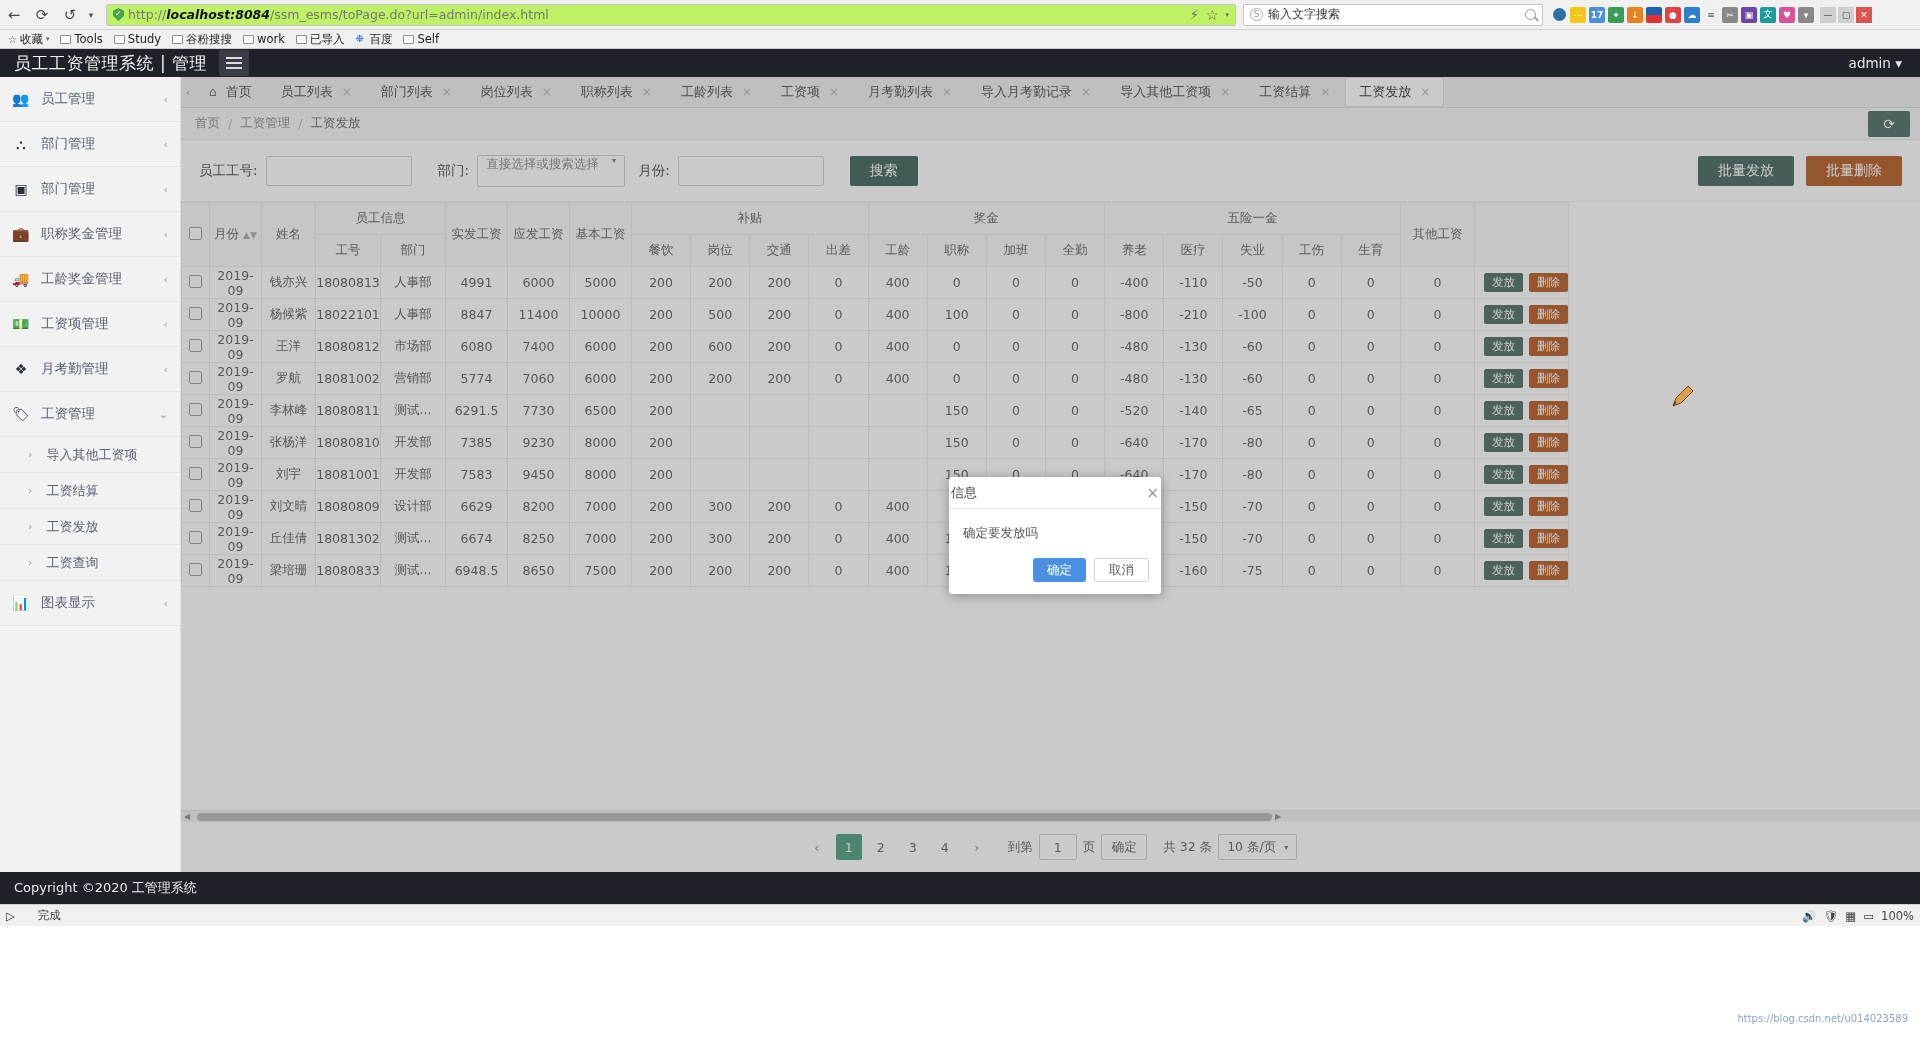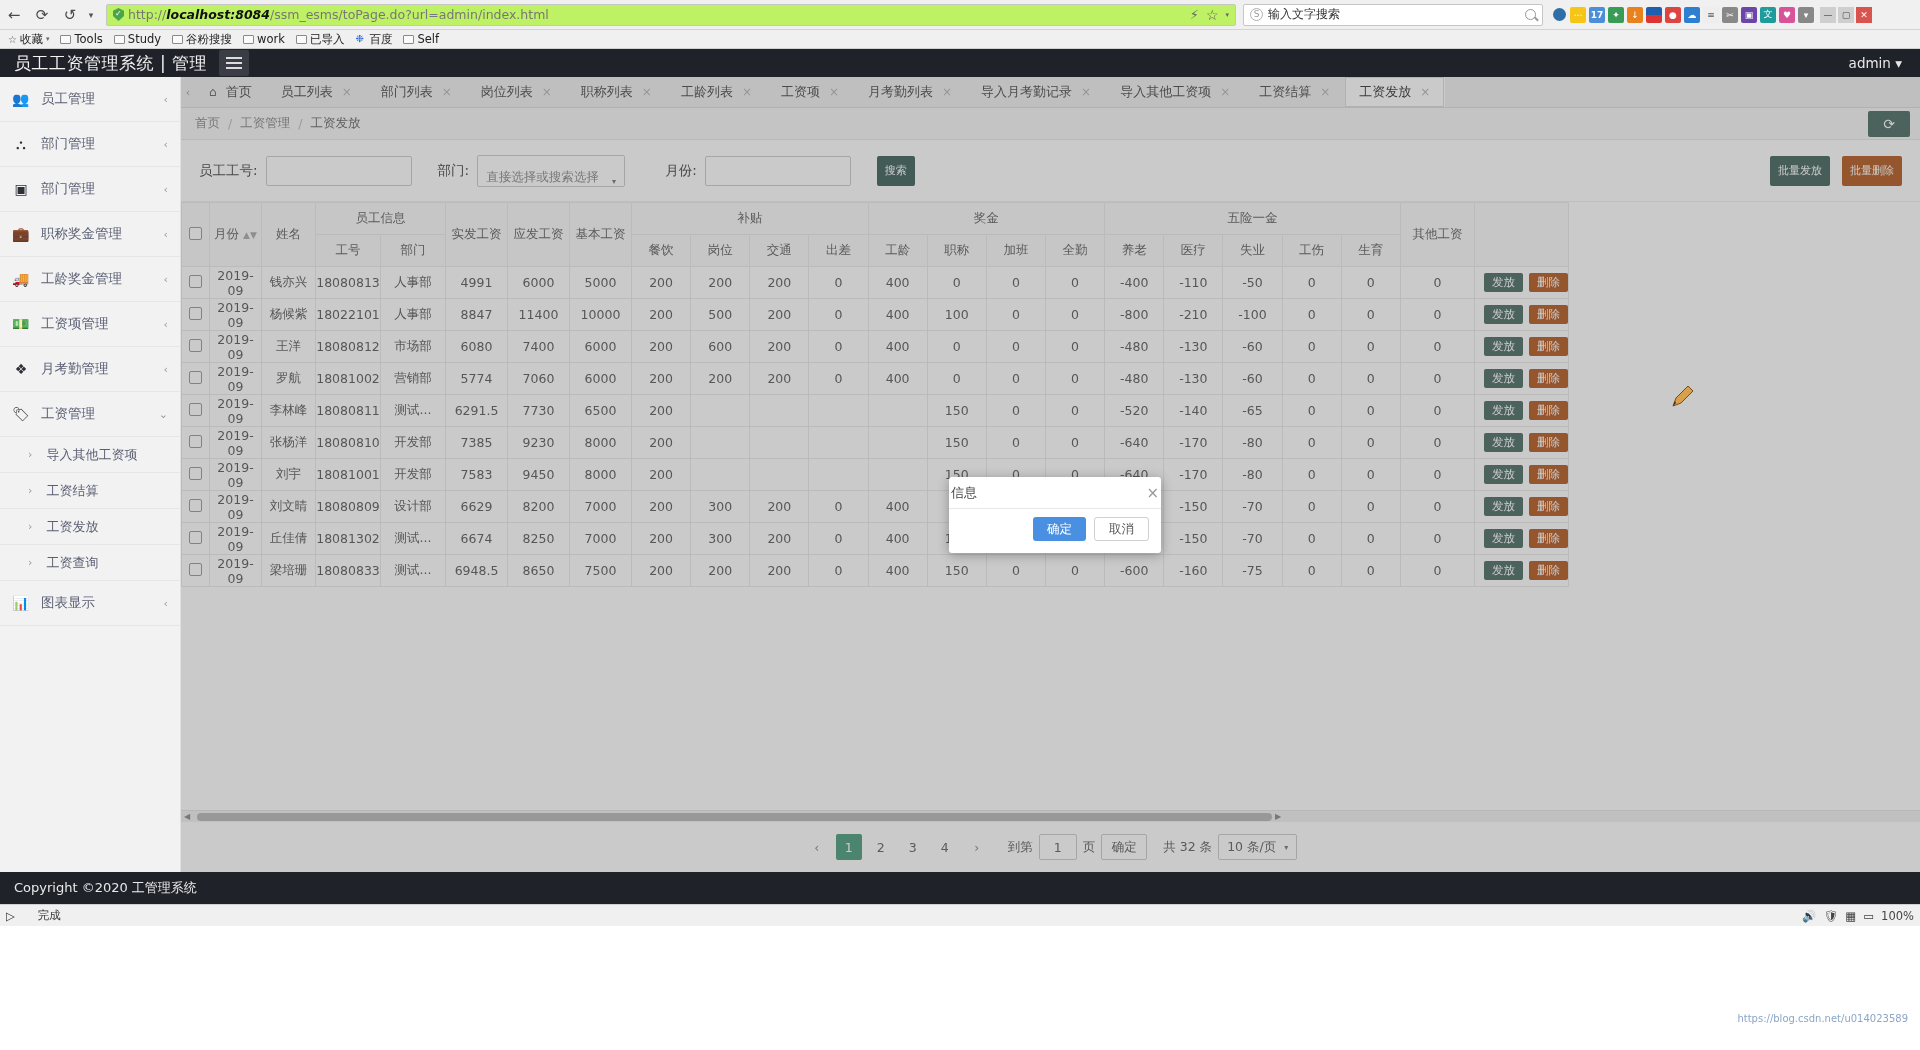"直接选择或搜索选择" .fselect { align-items: flex-end -> flex-start; margin-right: 40px -> 13px }
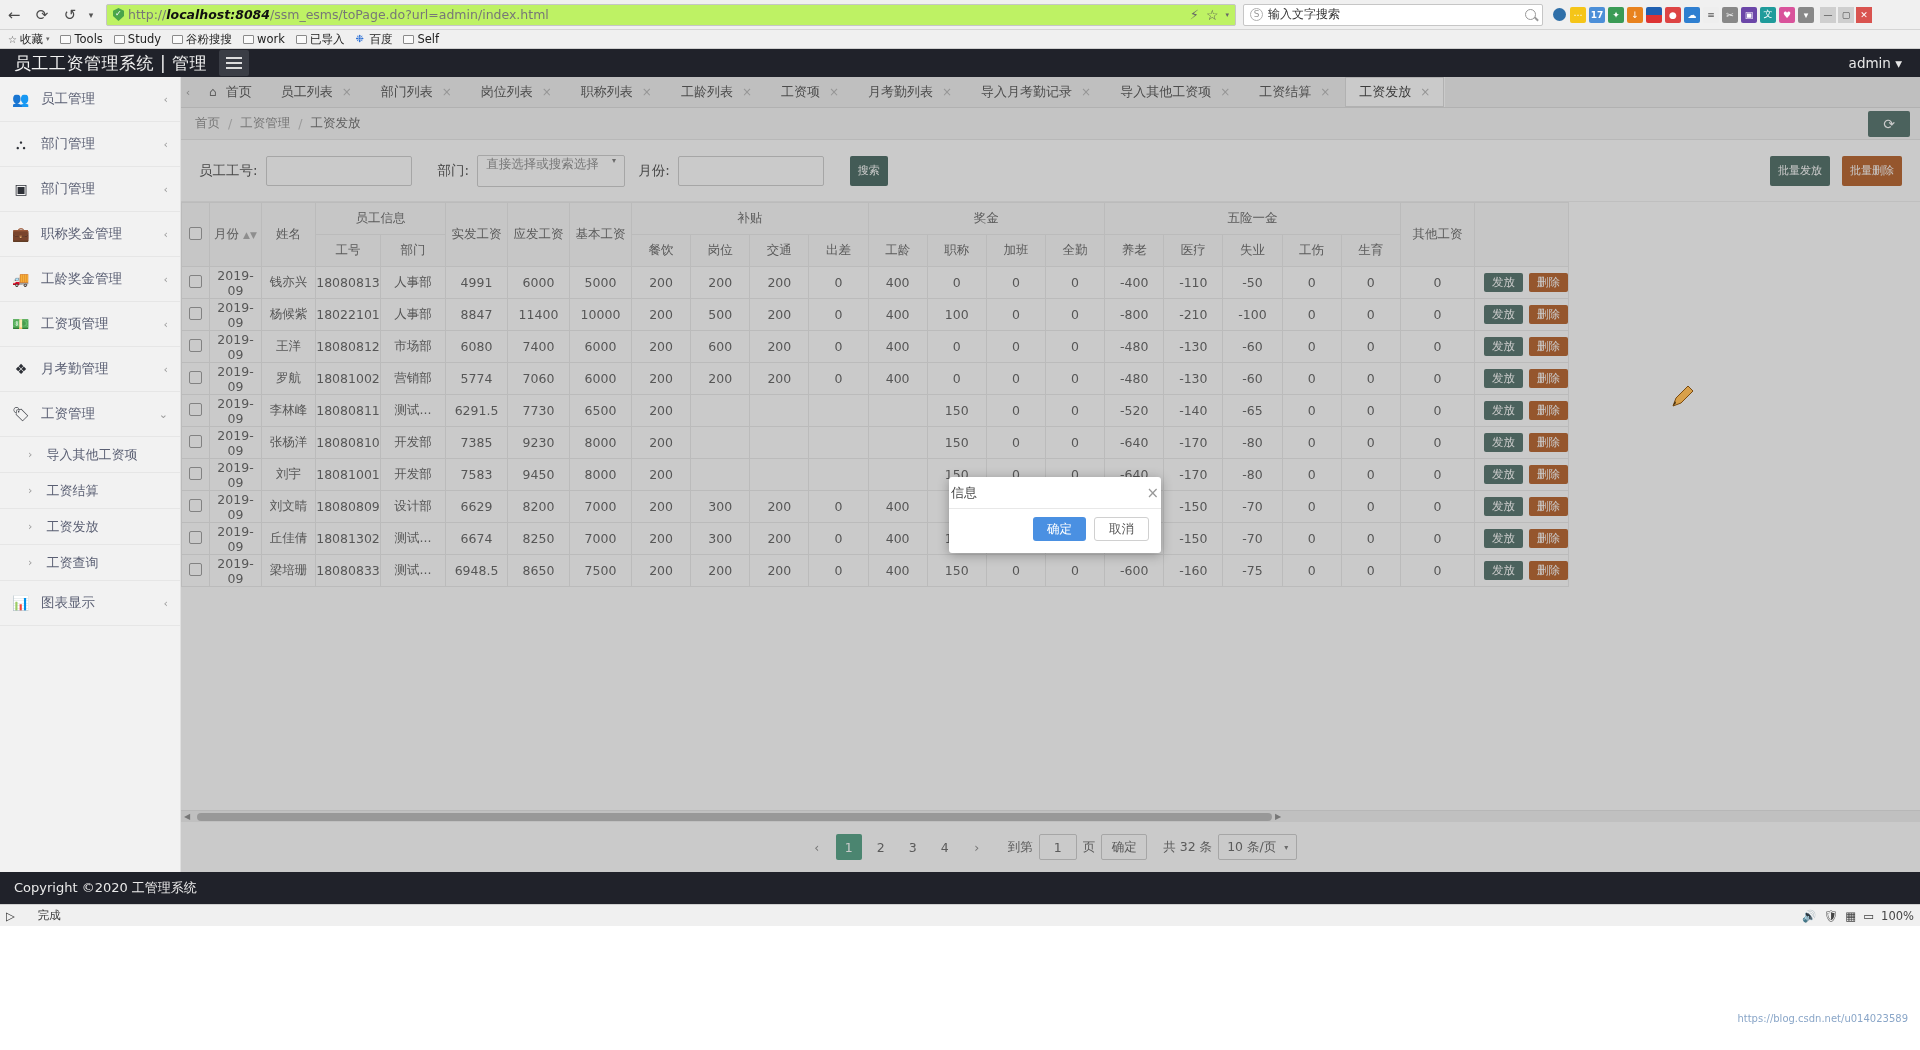"搜索" .btn { font-size: 11px -> 14px; padding: 0 8px -> 0 20px }
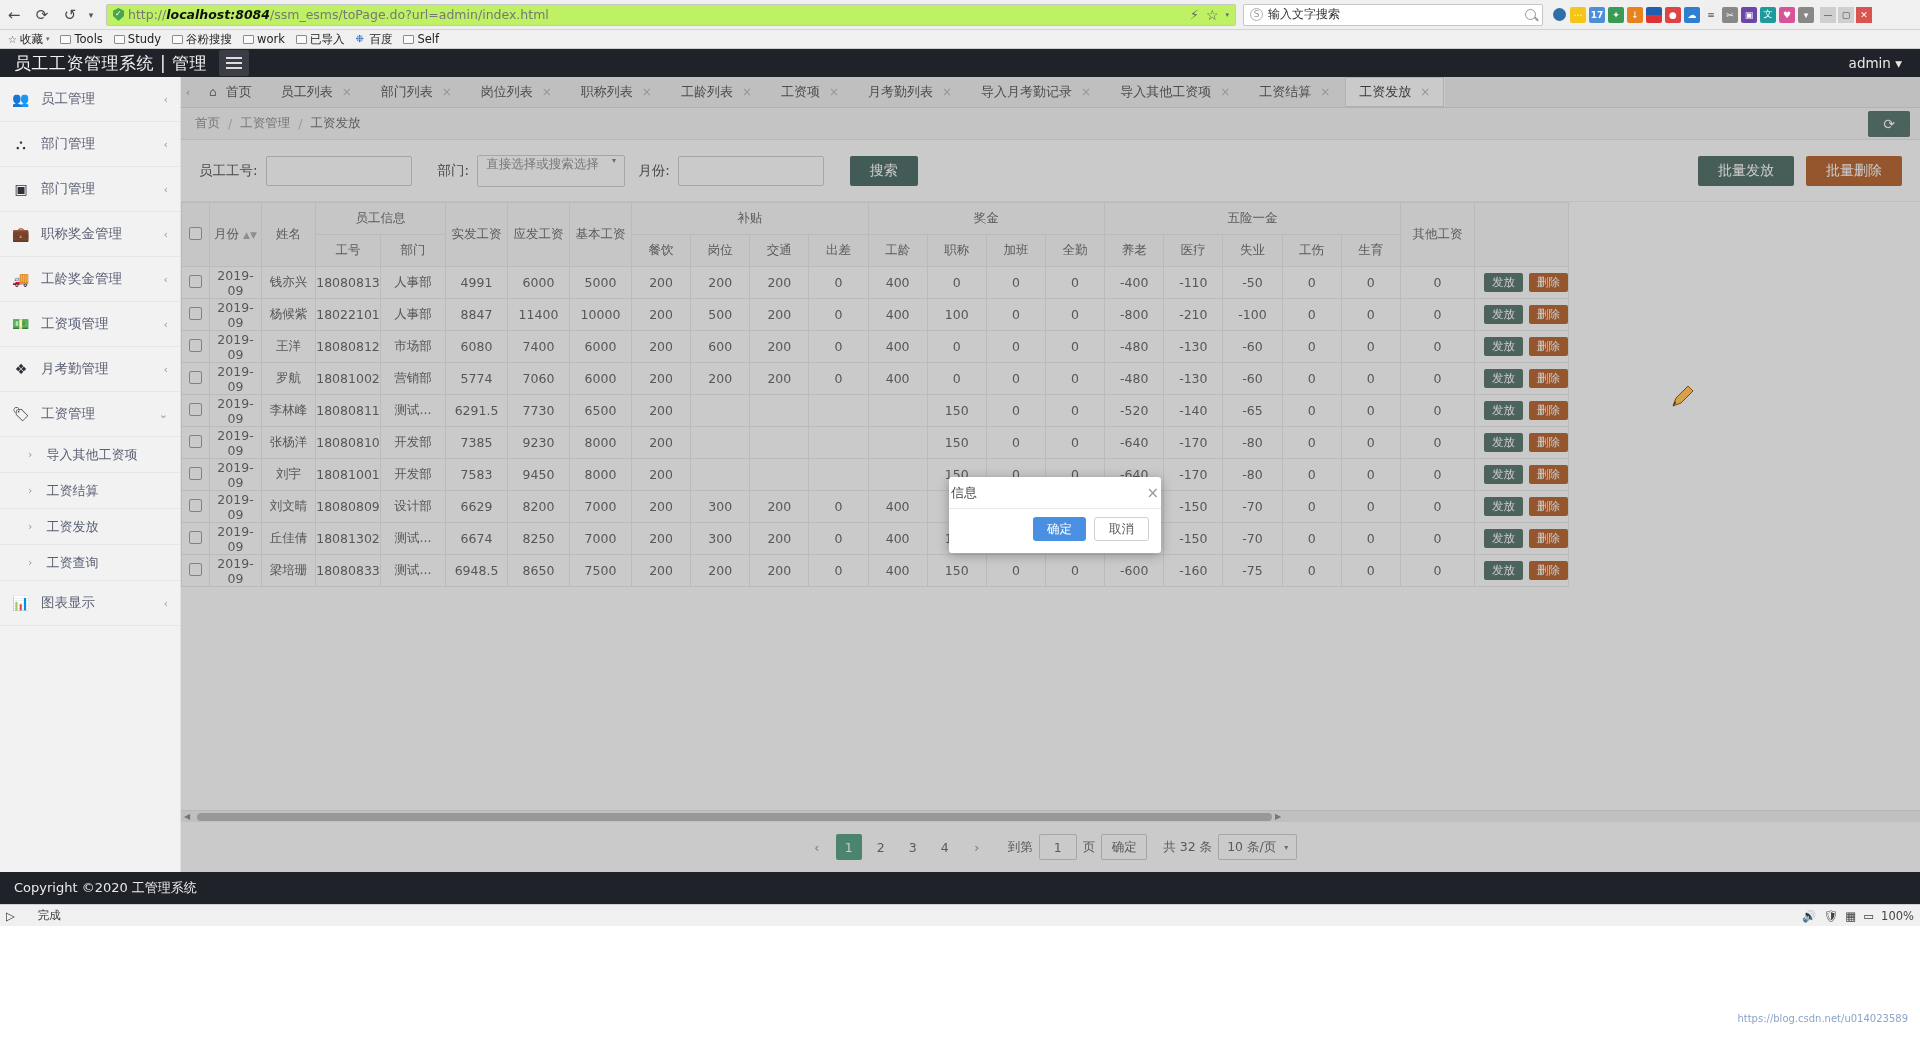"确定要发放吗" div.modal-bd { html: none -> <div>确定要发放吗</div> }
